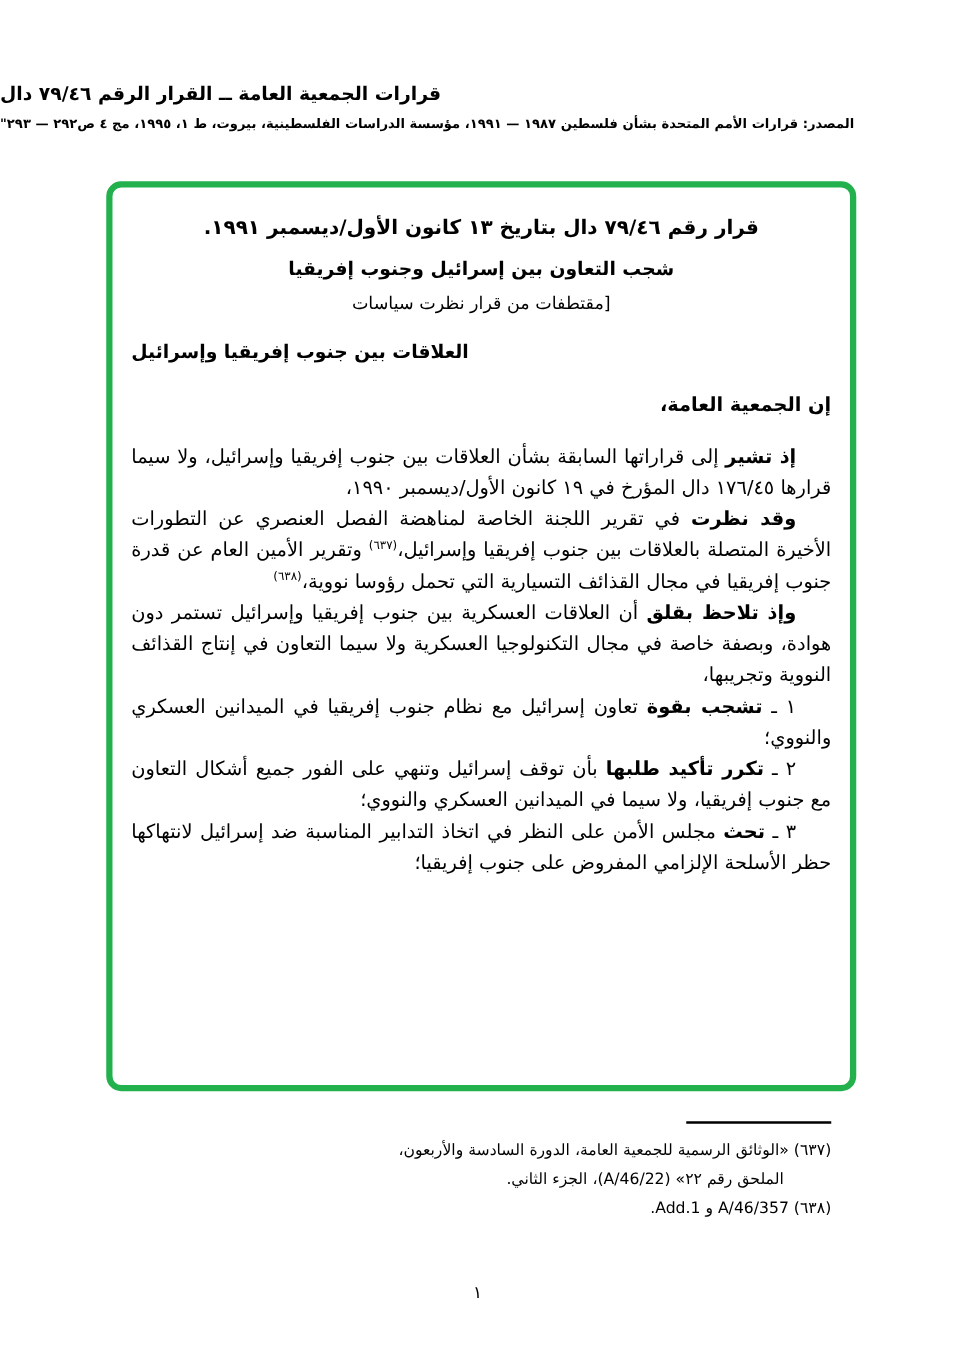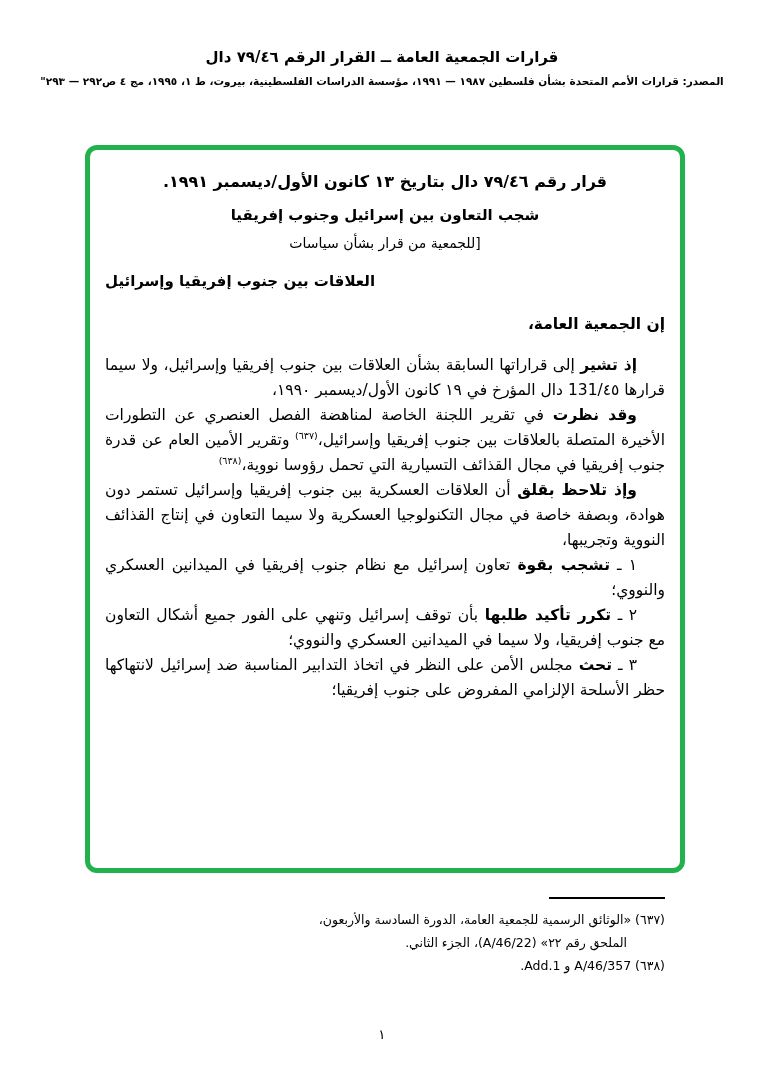"قرارات الجمعية العامة ــ القرار" .page-header { padding-top: 48px -> 66px; text-align: center -> left }
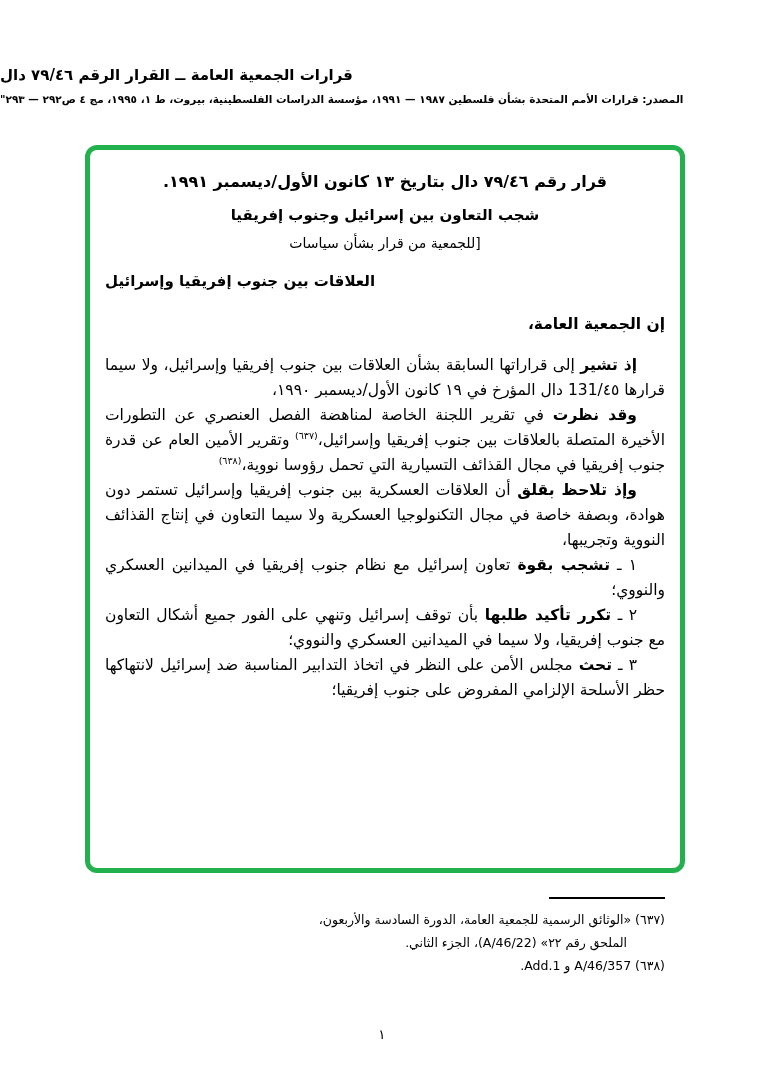"[للجمعية من قرار بشأن سياسات" p.h3 { text: للجمعية من قرار بشأن -> مقتطفات من قرار نظرت }
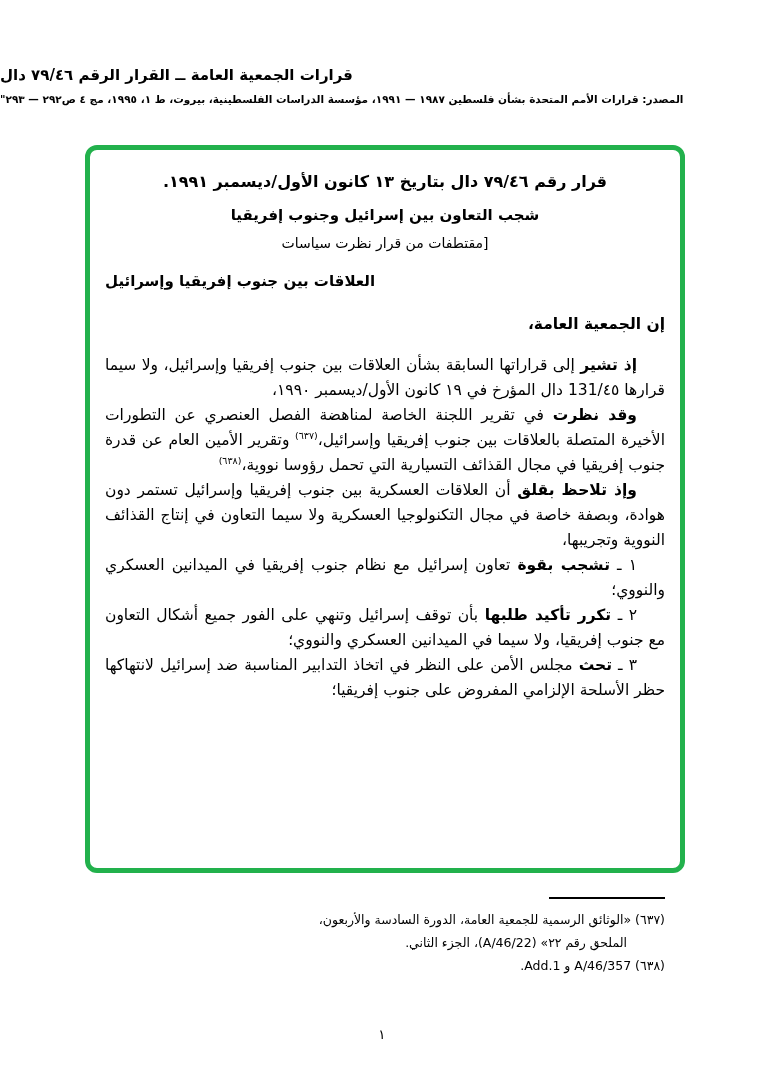"إلى قراراتها السابقة بشأن العلاقات" span { text: 131 -> ١٧٦ }
